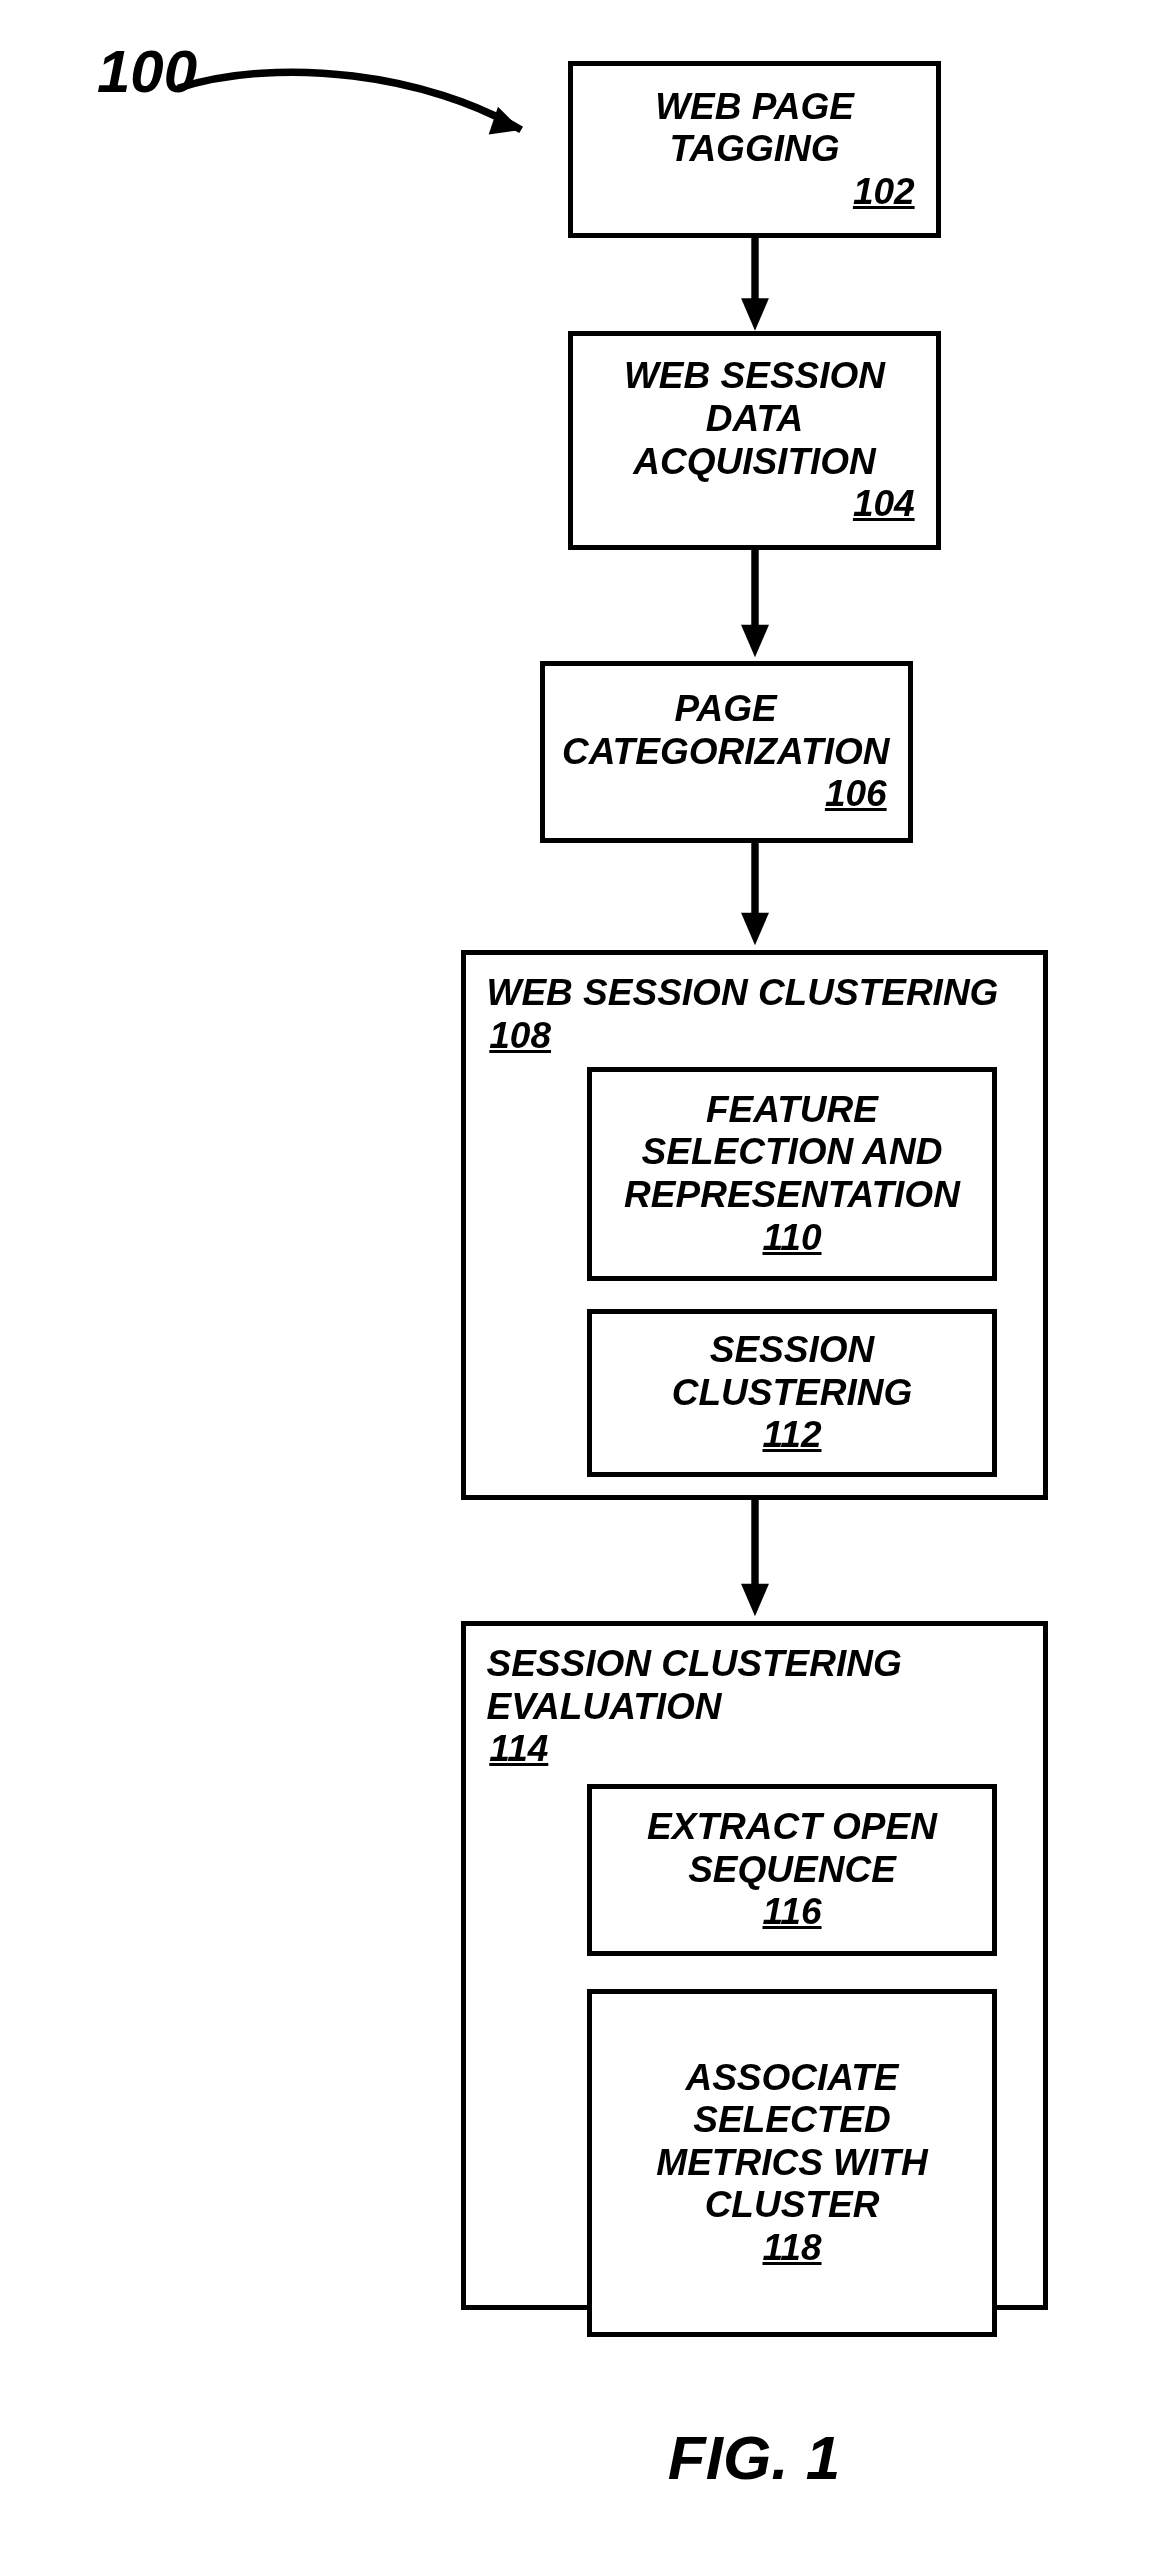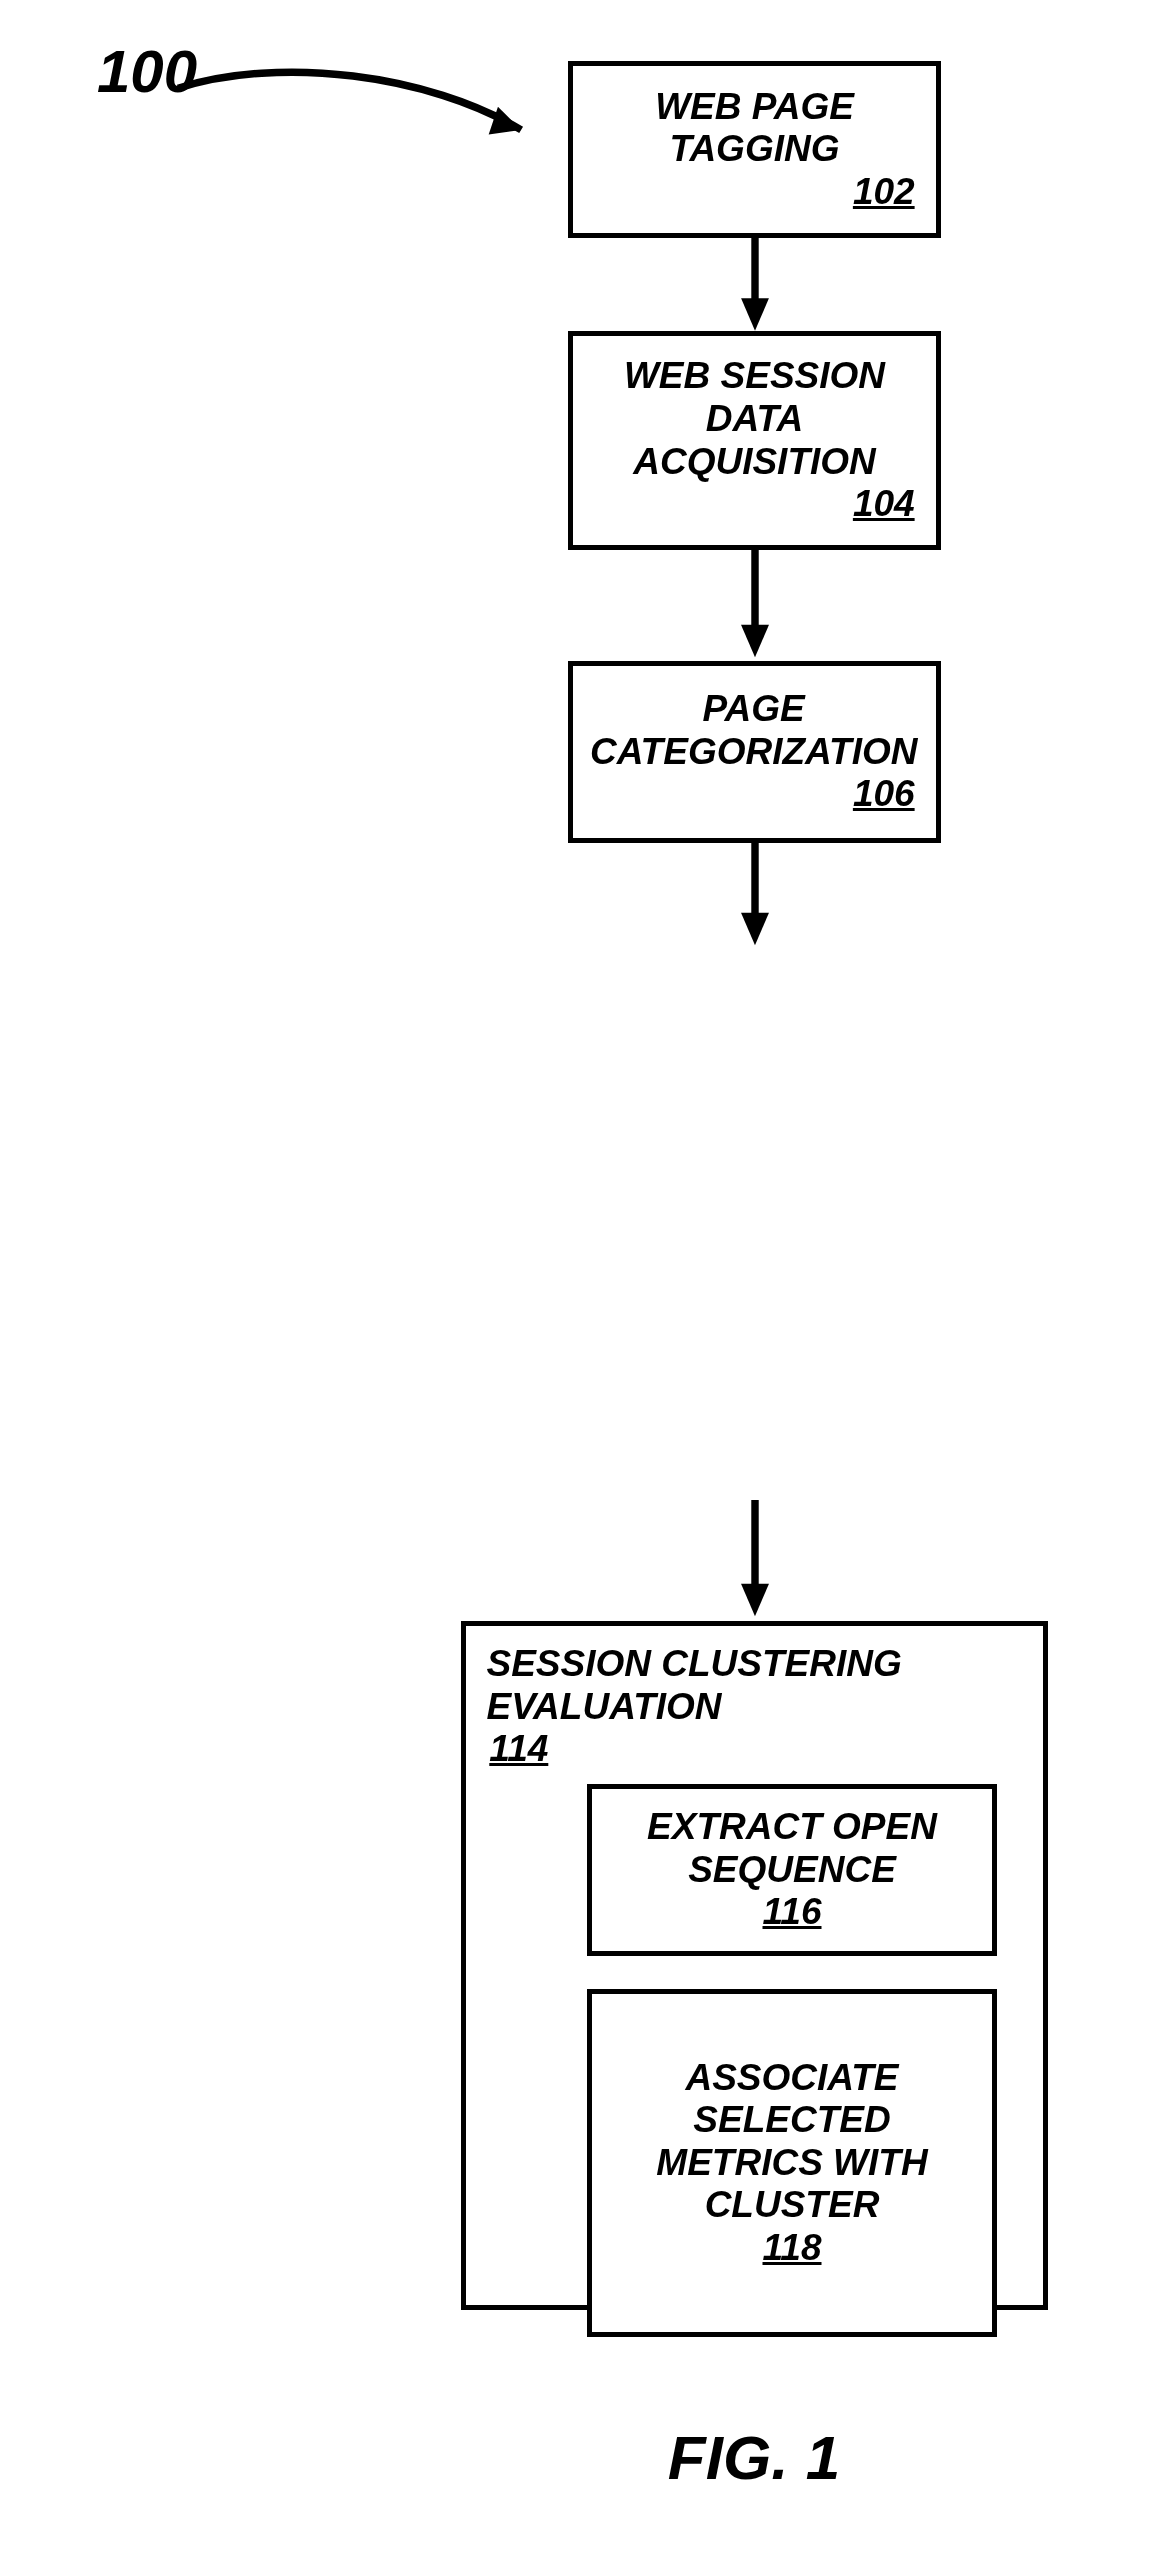"PAGE CATEGORIZATION" div.box { left: 568px -> 540px }
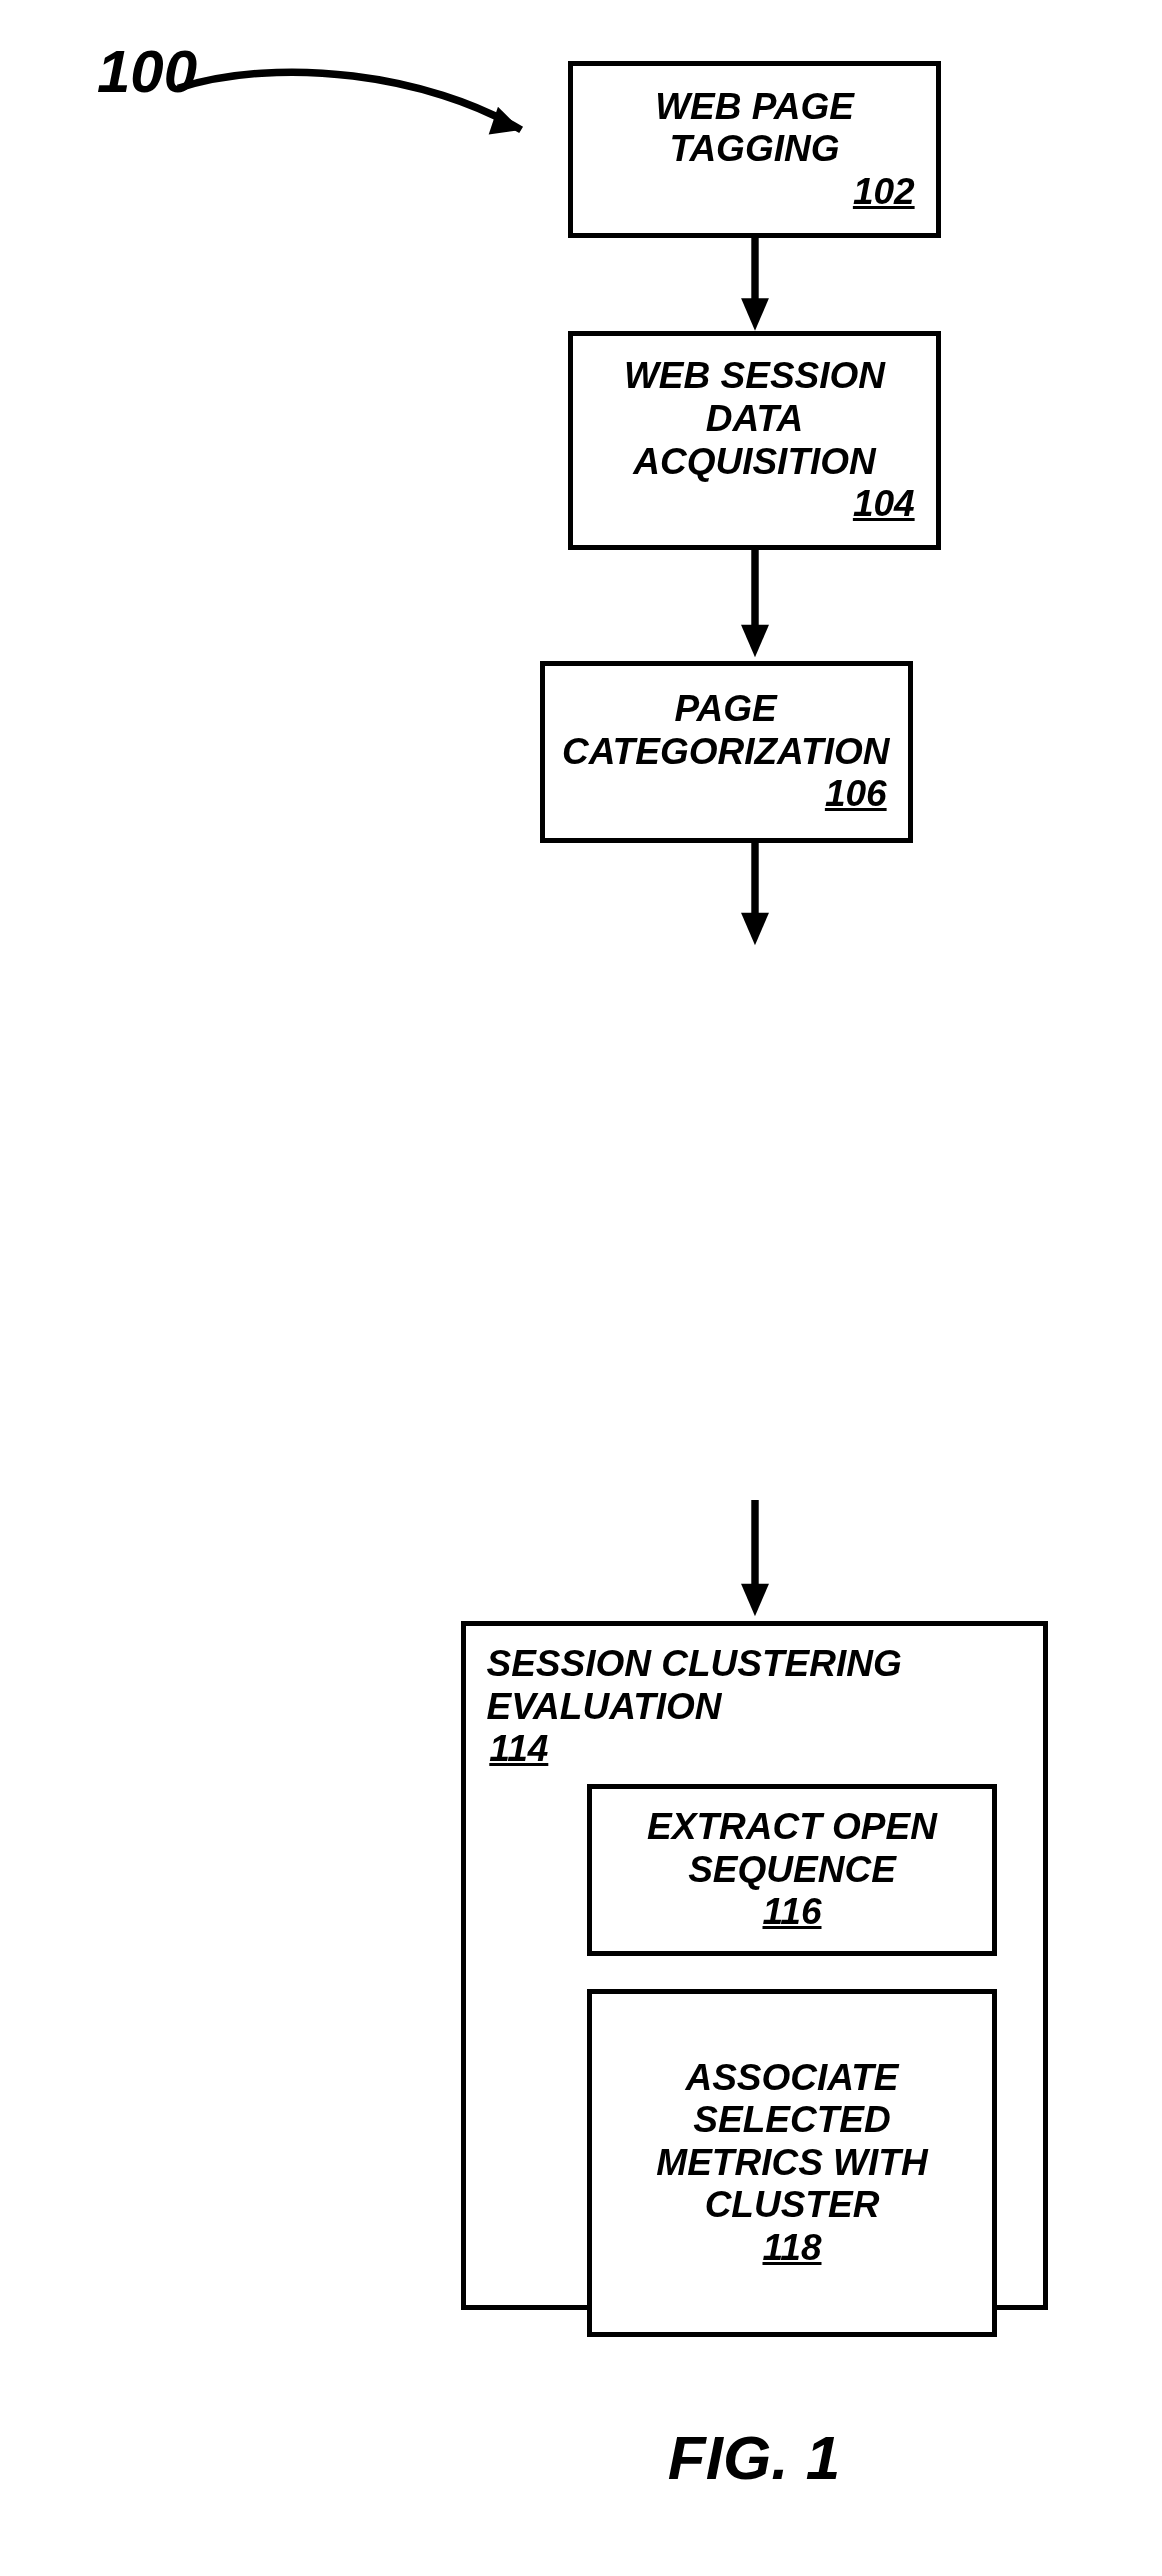"WEB SESSION CLUSTERING" div.big-box { html: none -> <div> <div> <div>WEB SESSION CLUSTERING</div> <div>108</div> </div> <div> <div>FEATURE SELECTION AND REPRESENTATION</div> <div>110</div> </div> <div> <div>SESSION CLUSTERING</div> <div>112</div> </div> </div> }
